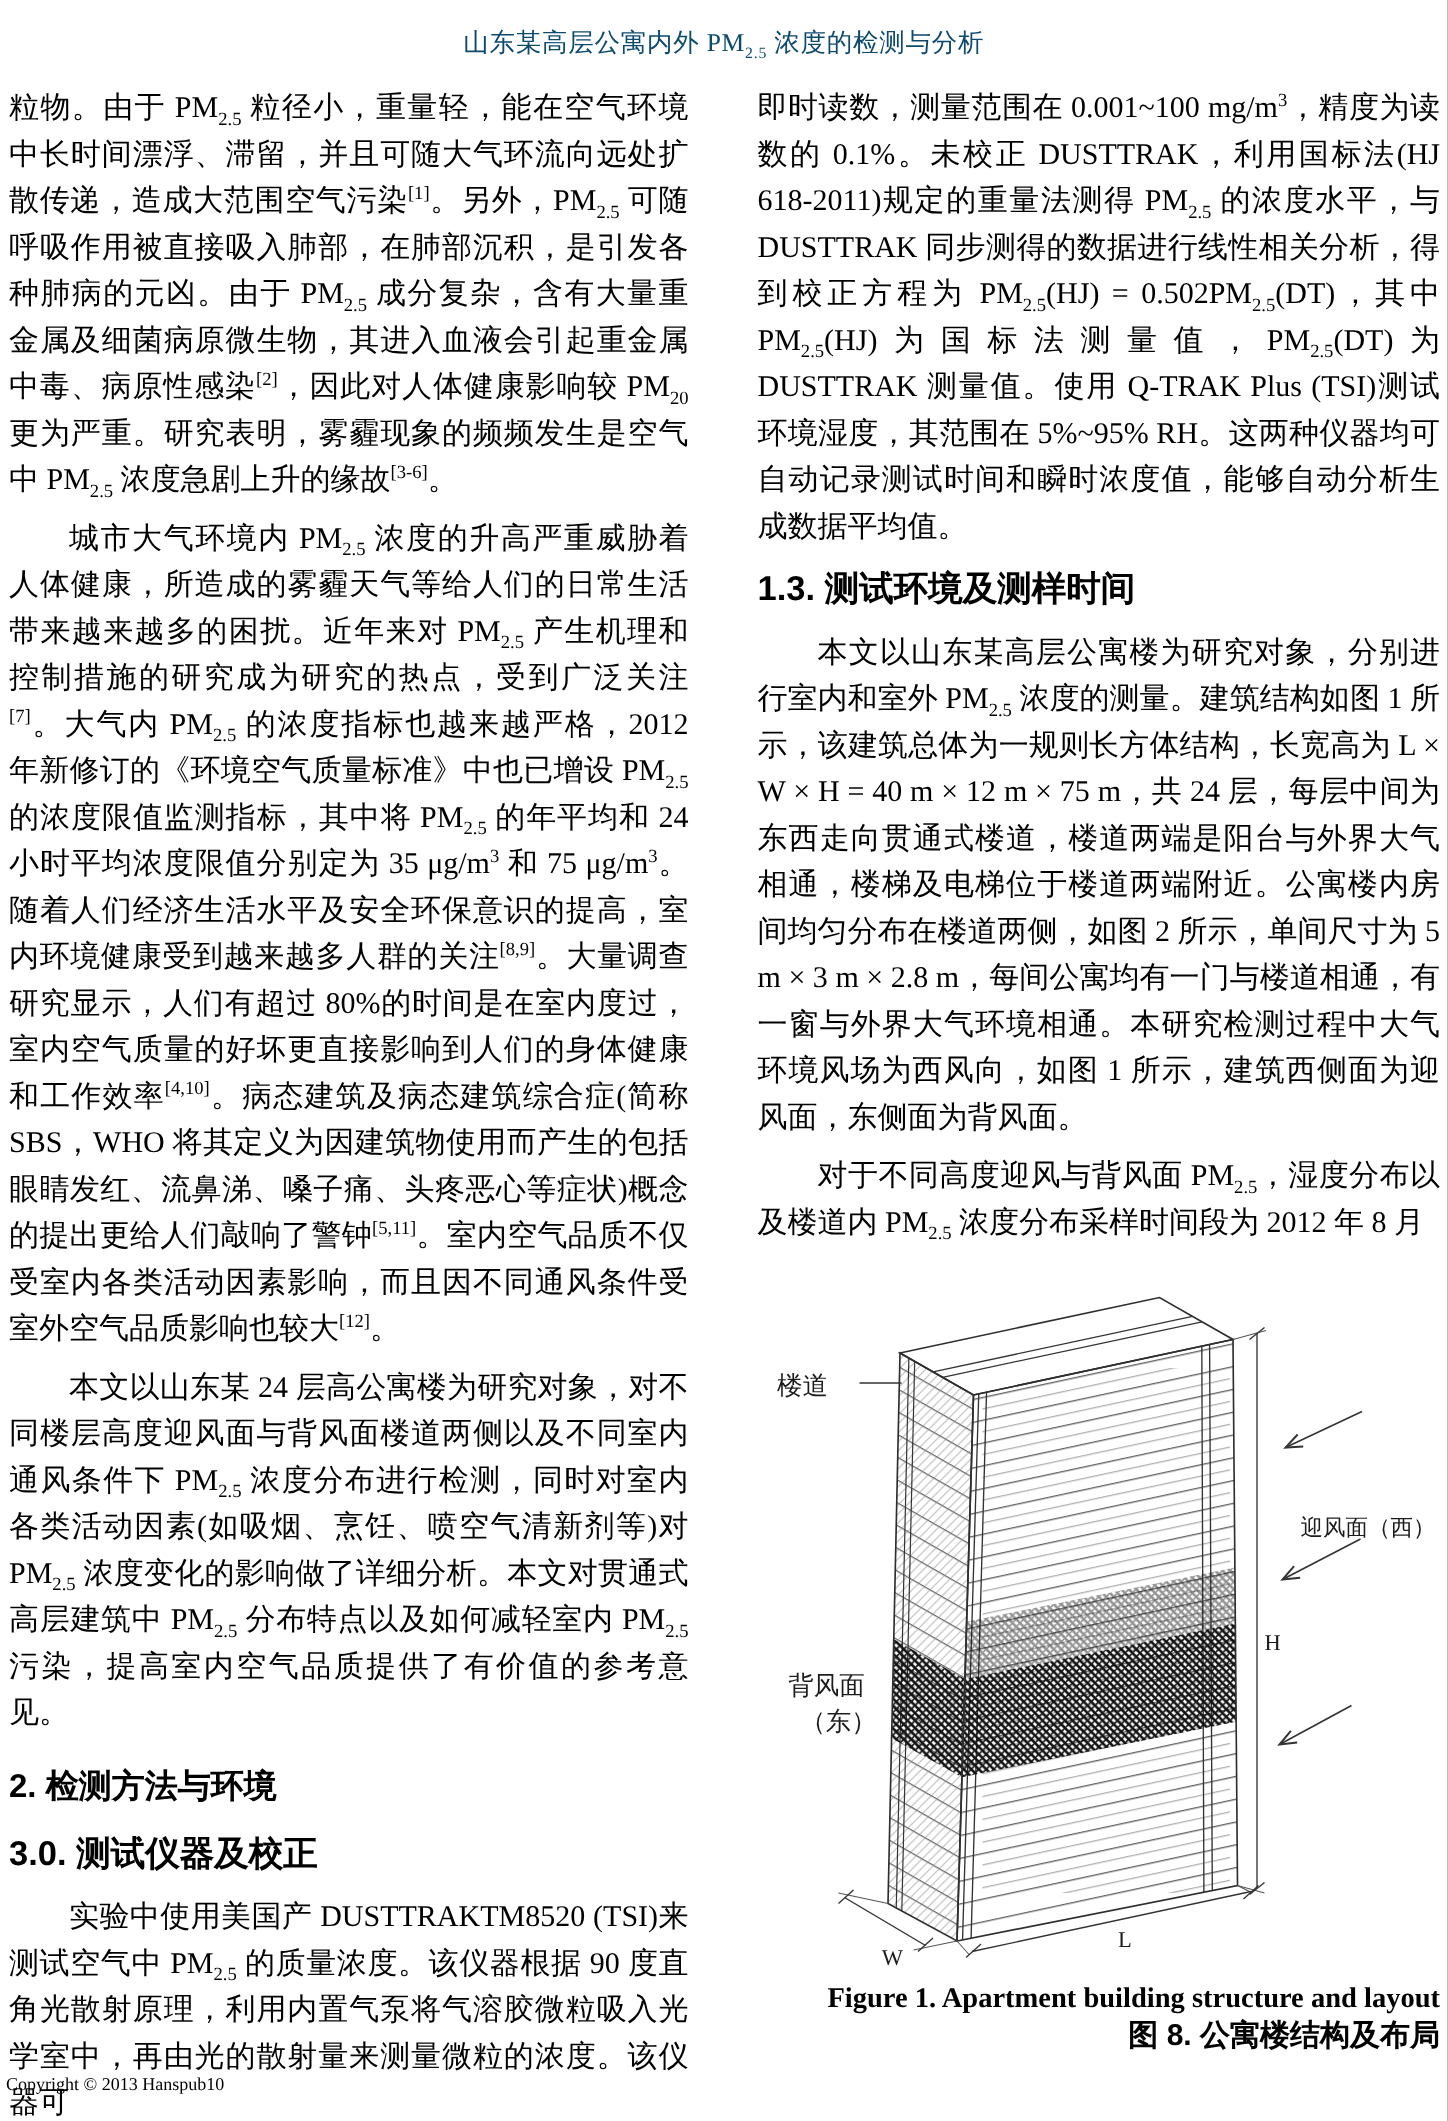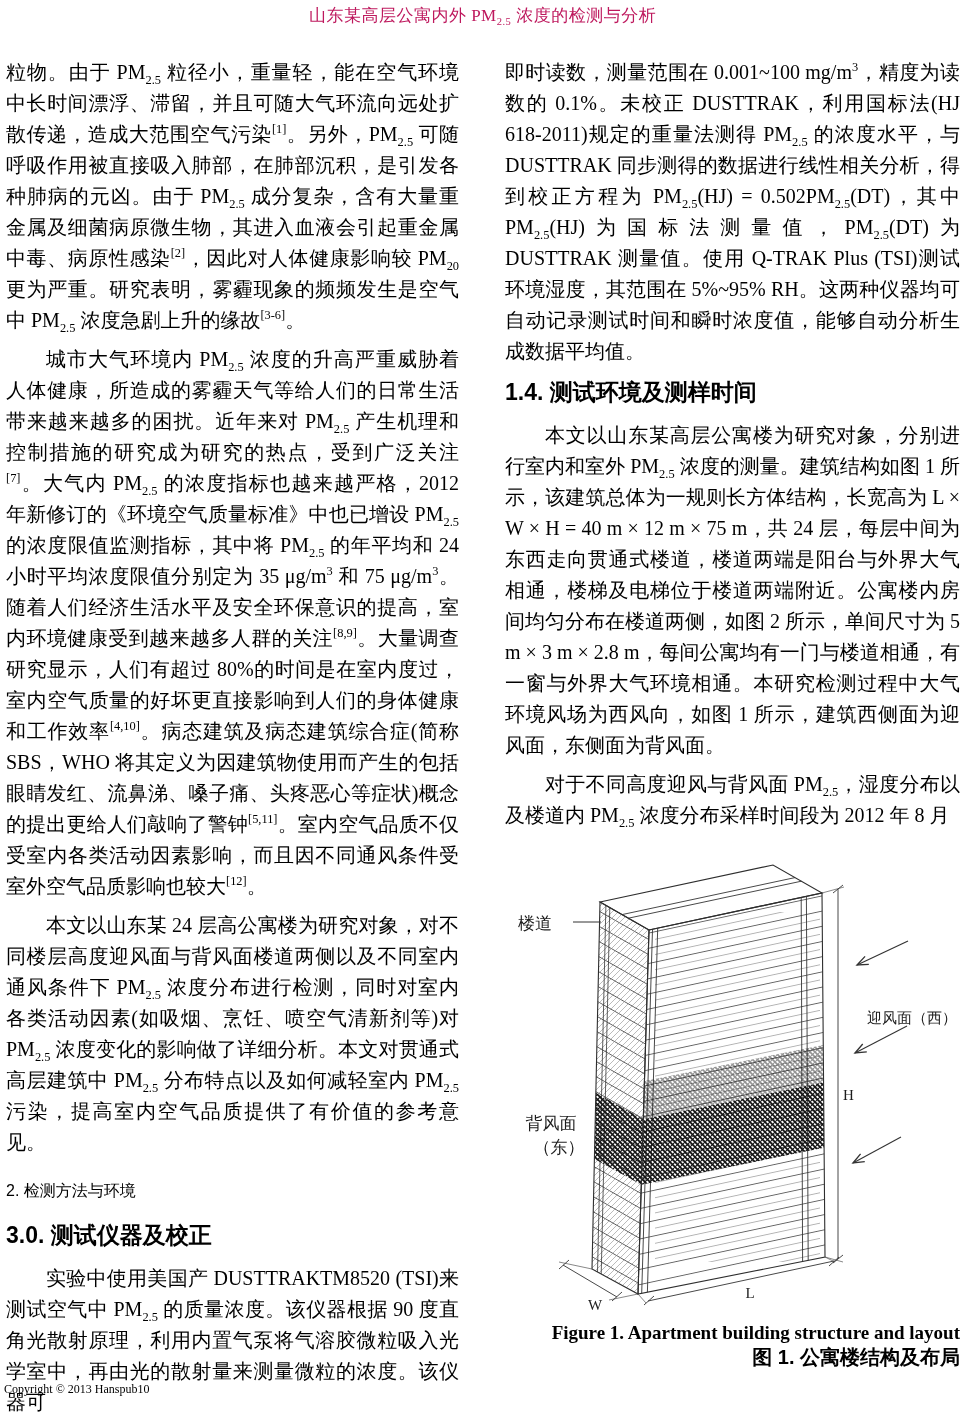"山东某高层公寓内外 PM2.5 浓度的检测与分析" .header { color: #be185d -> #0c4a6e; top: 4px -> 17px }
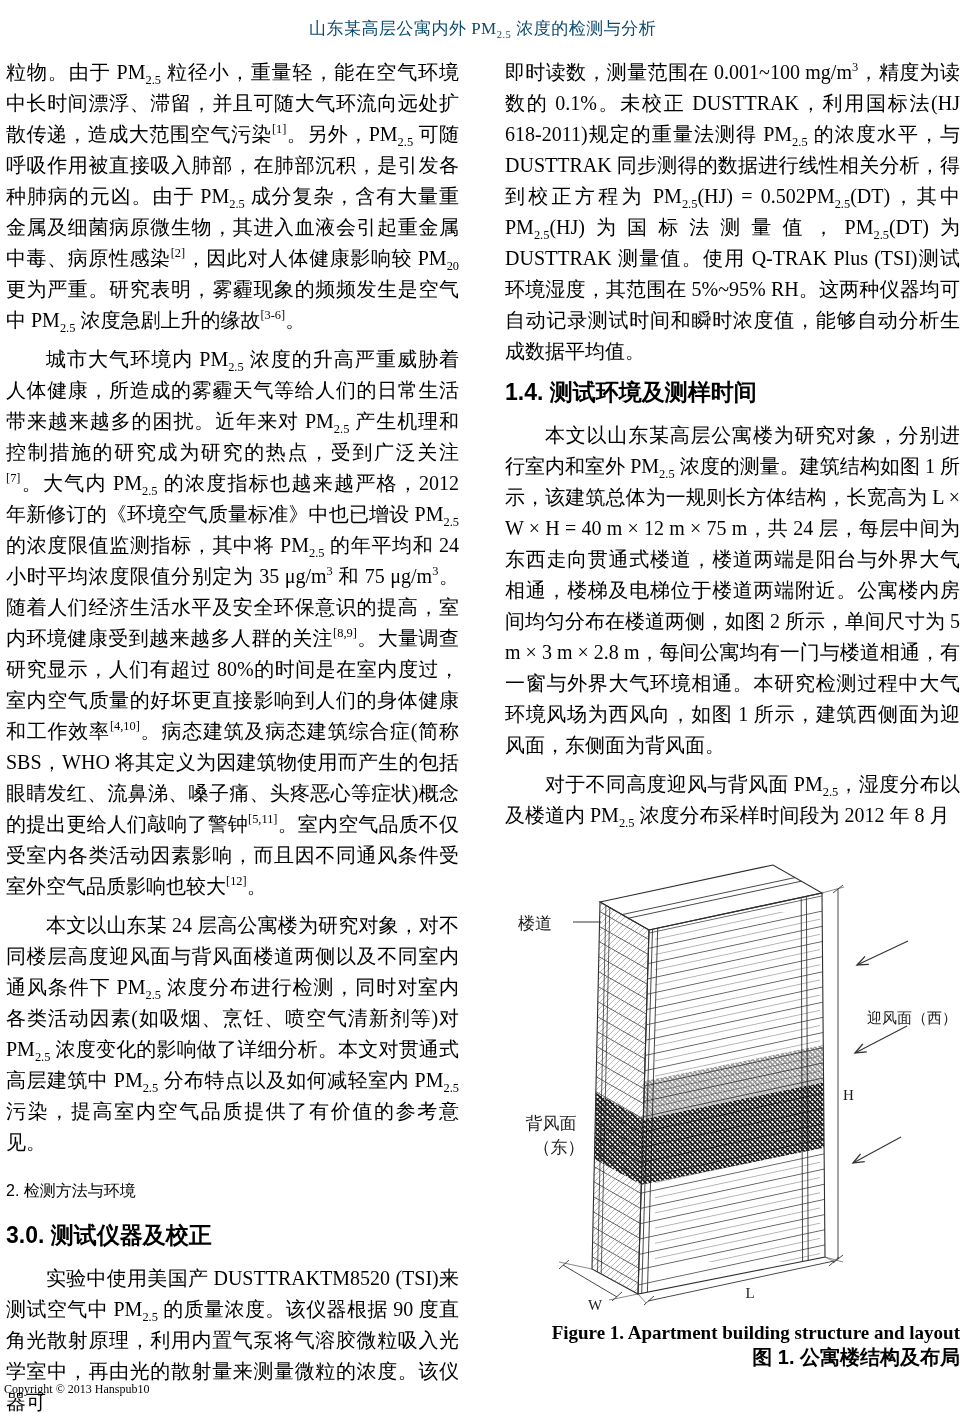"1.4. 测试环境及测样时间" h3.subsec { text: 1.4 -> 1.3 }
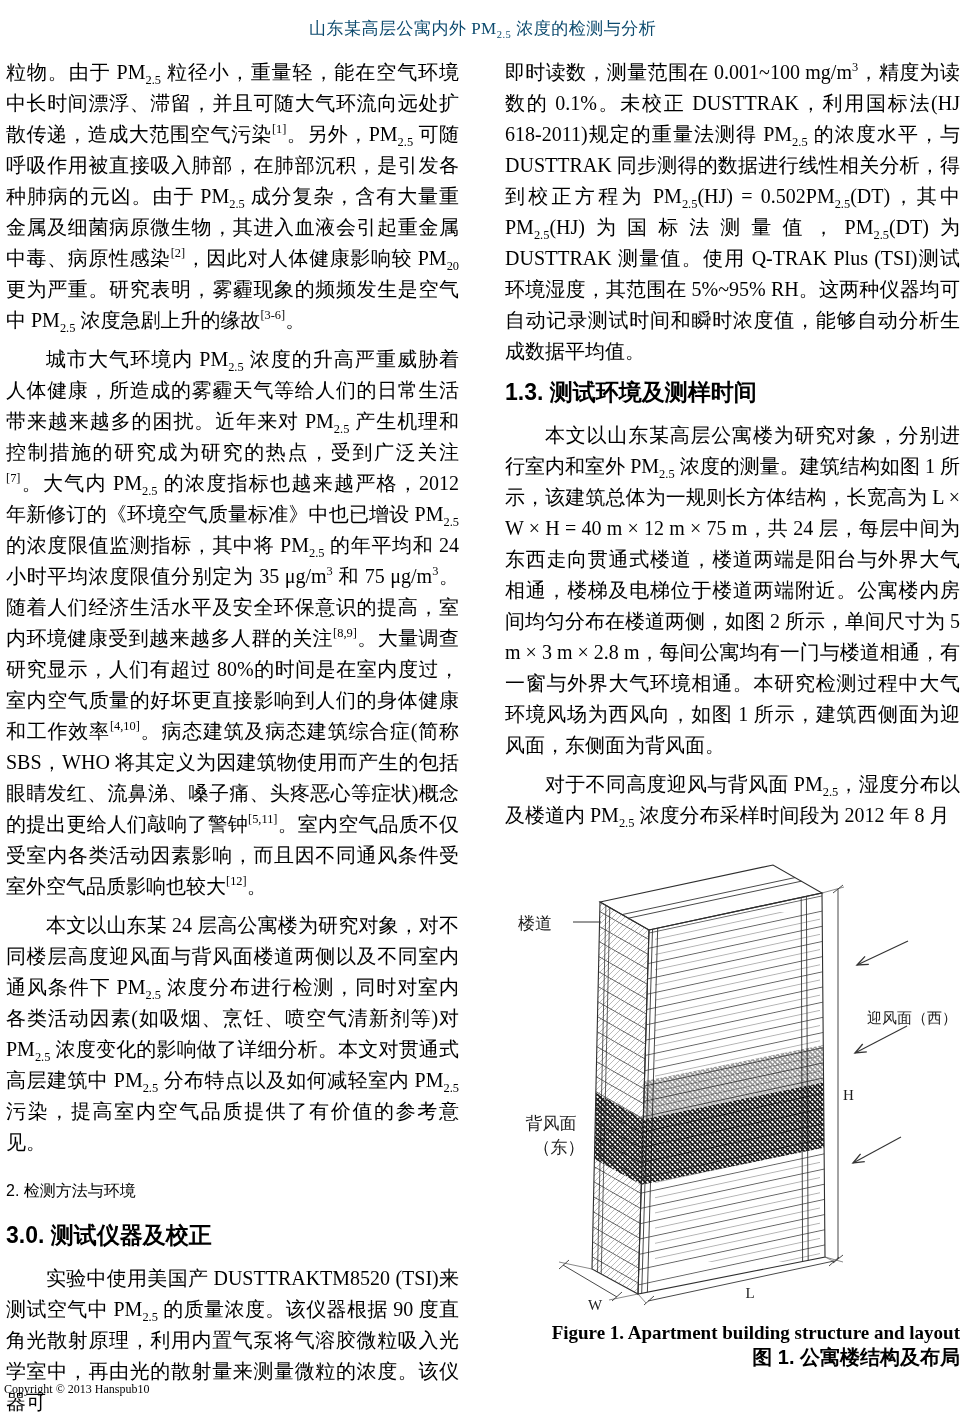"2. 检测方法与环境" h2.sec { font-size: 16px -> 22px; font-weight: normal -> bold }
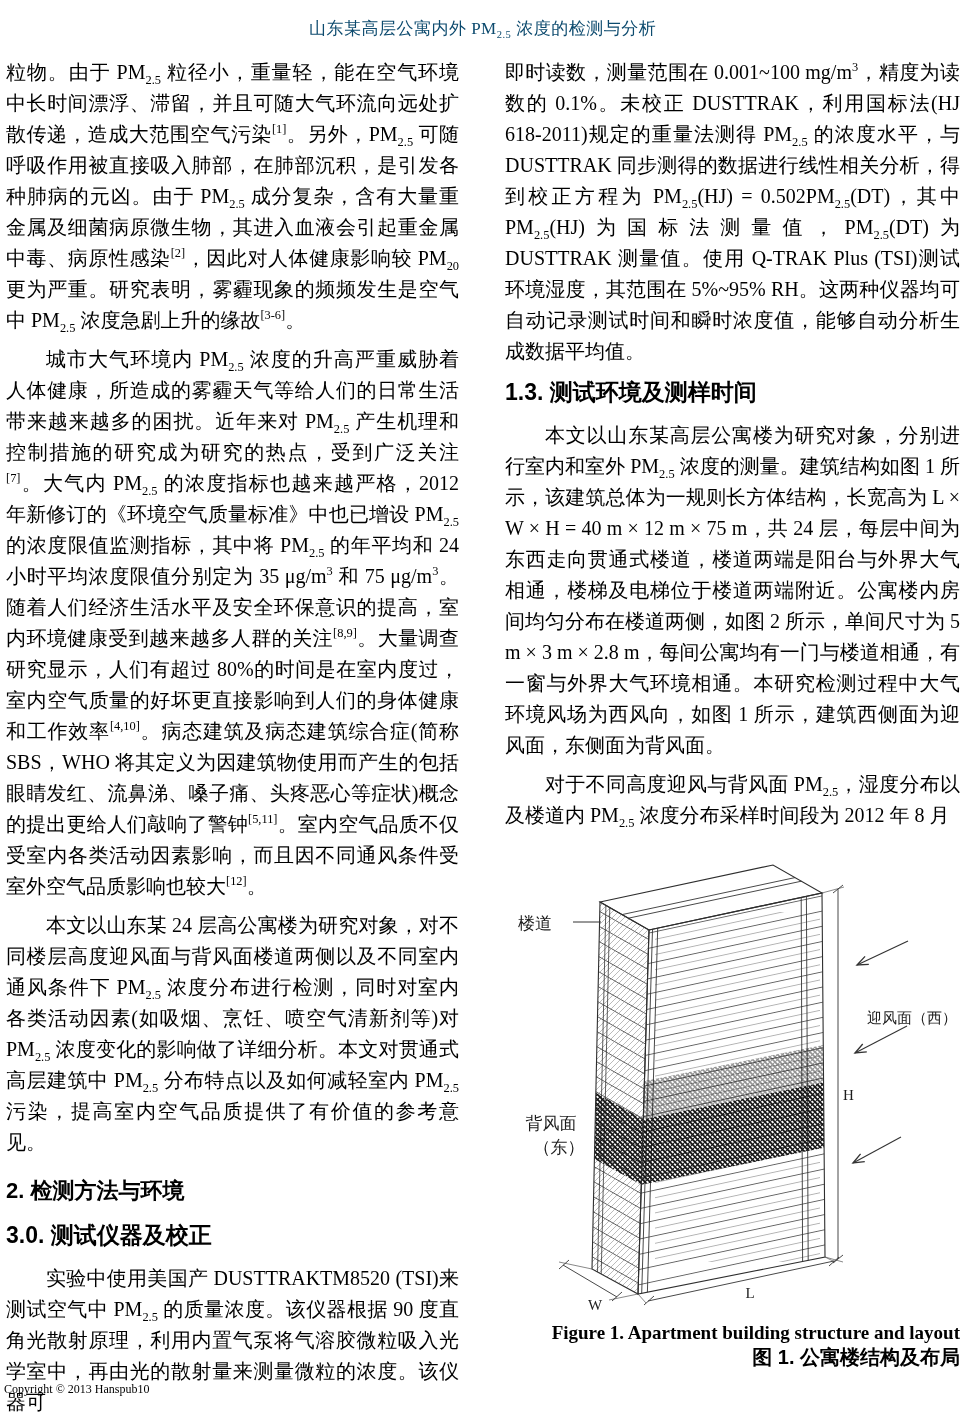"图 1. 公寓楼结构及布局" div.cap-zh { text: 1 -> 8 }
